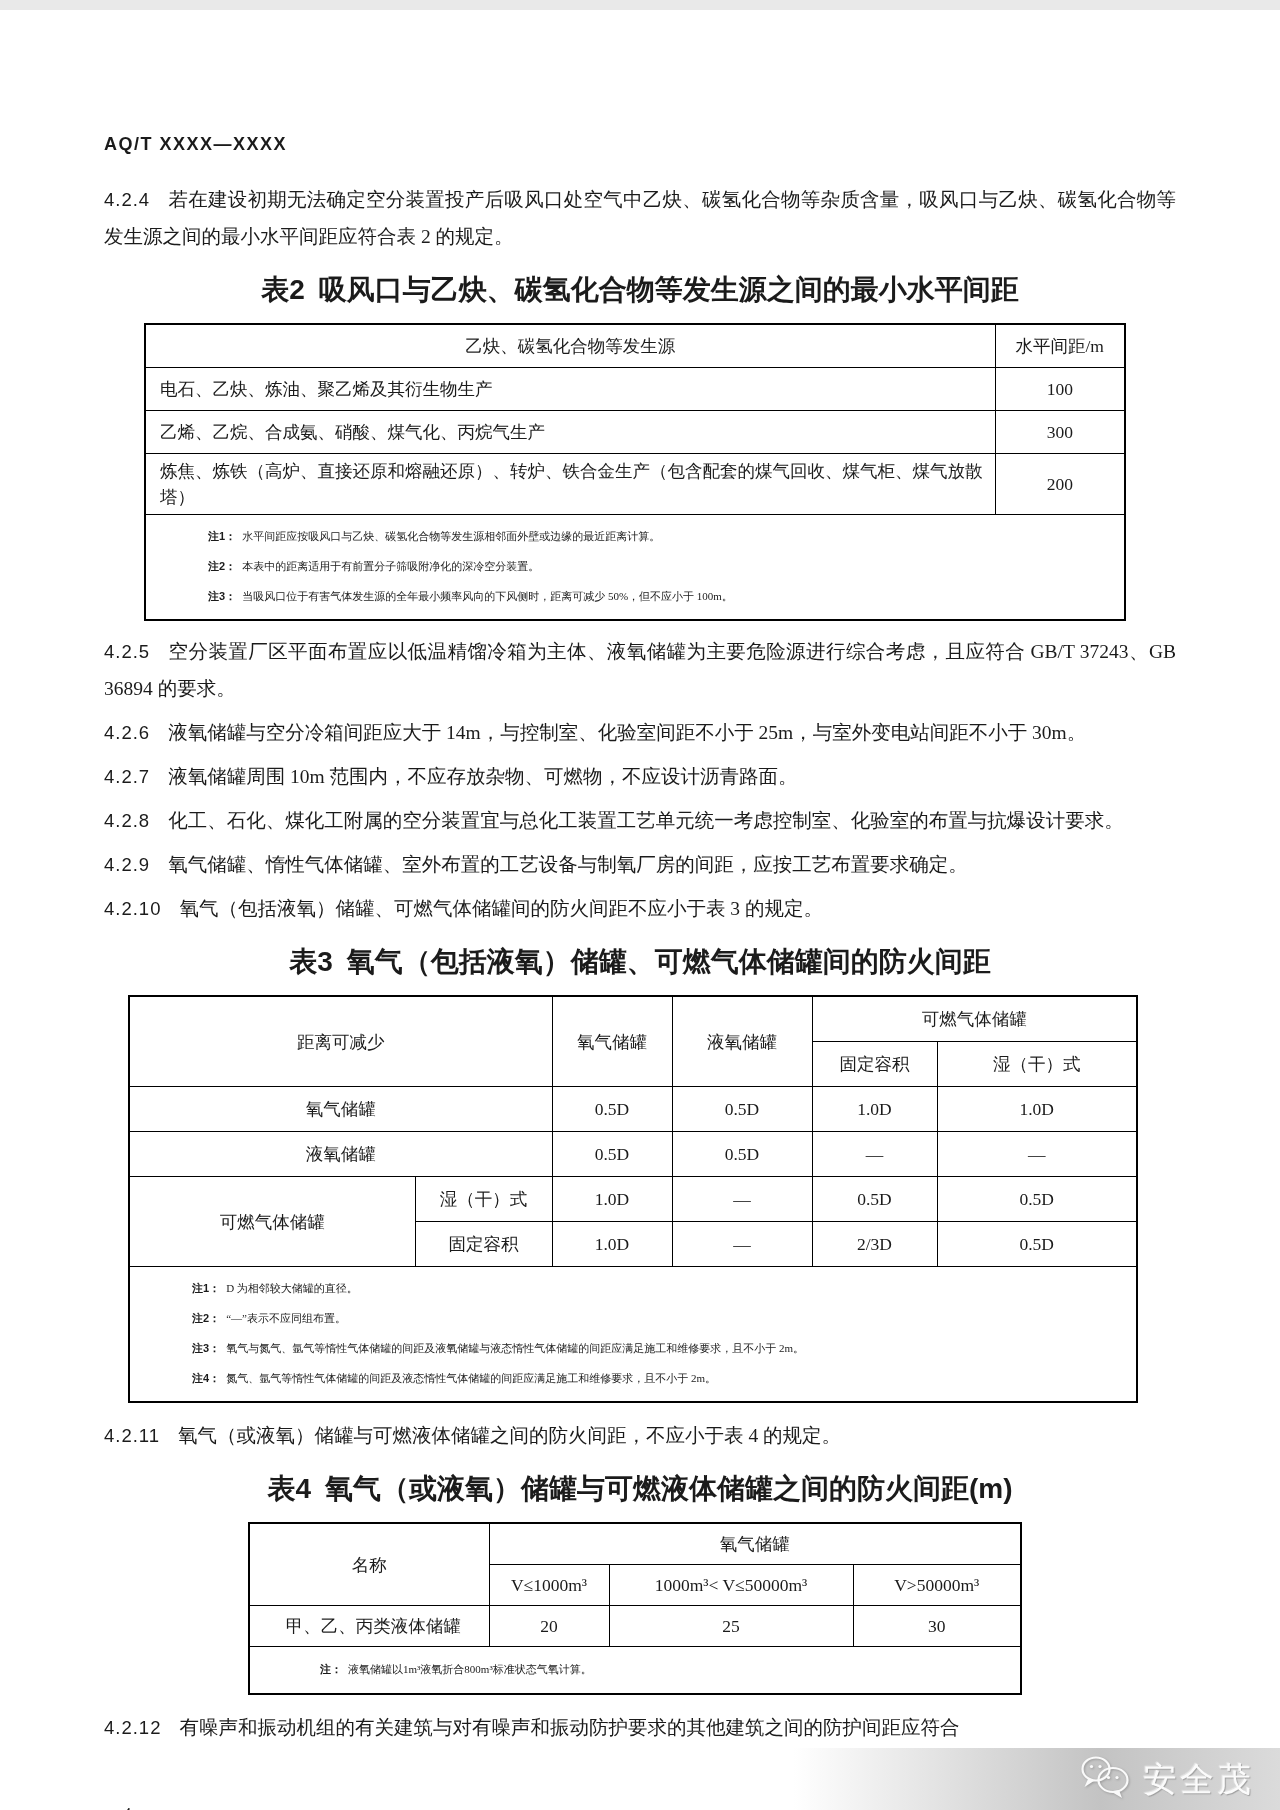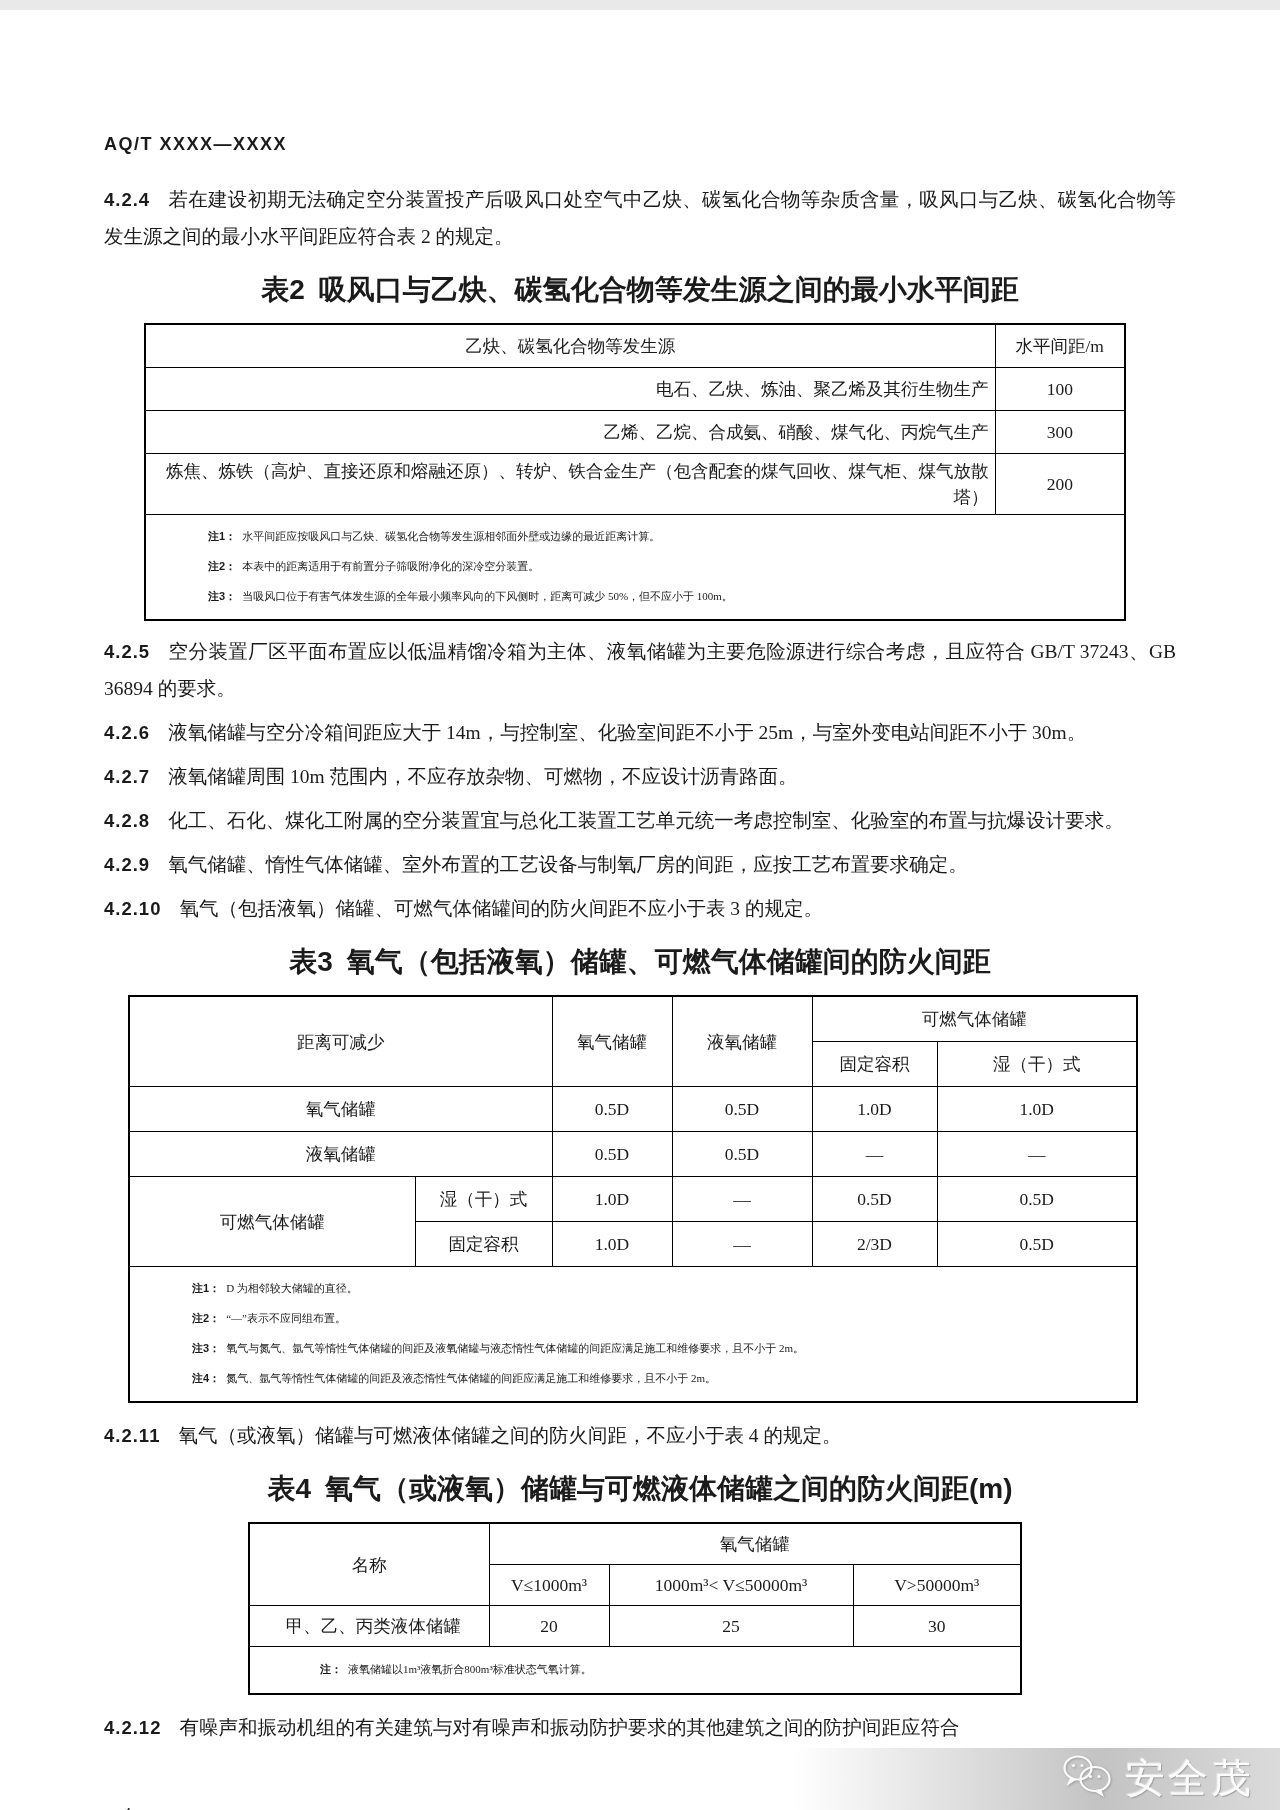"4.2.4" .clause-num { font-weight: 700 -> 400 }
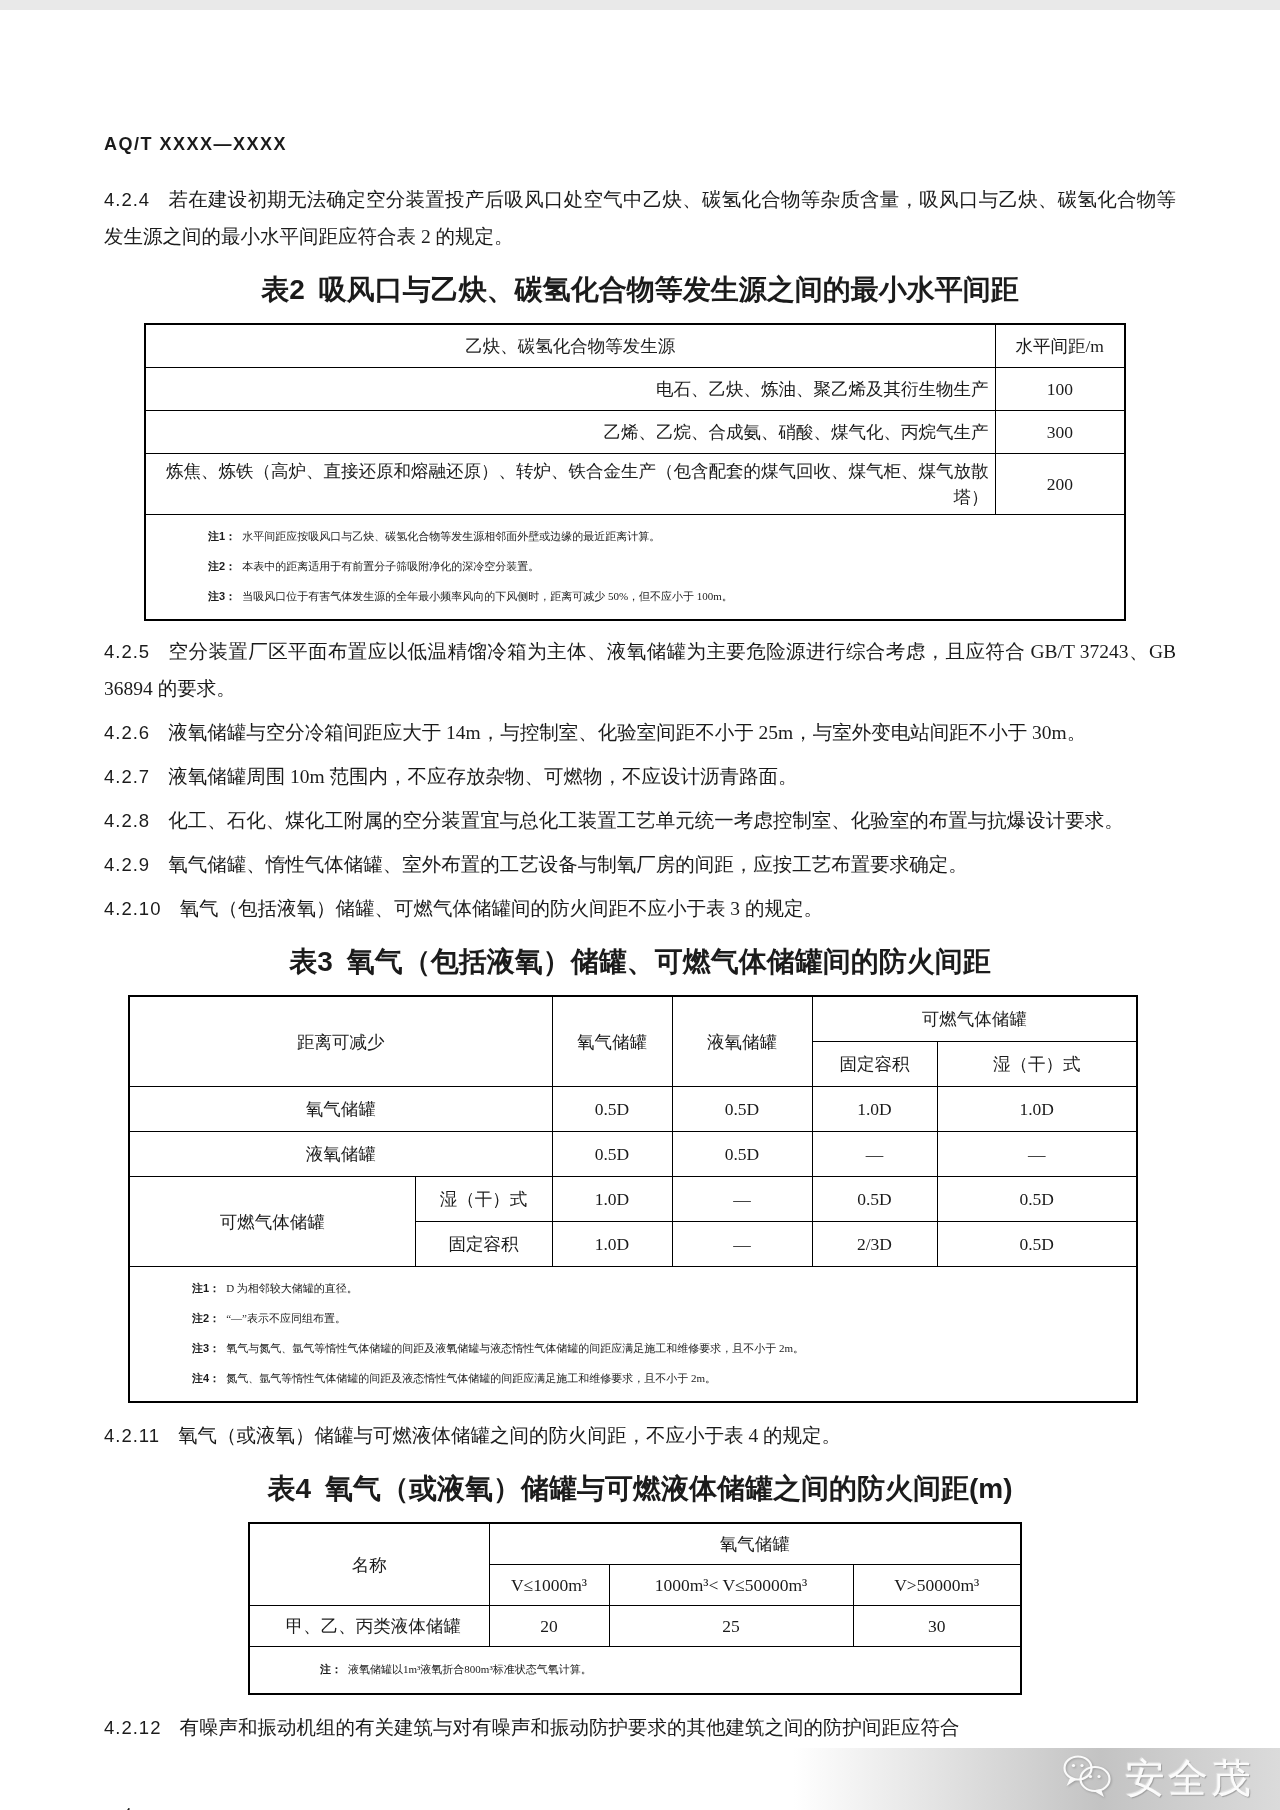"电石、乙炔、炼油、聚乙烯及其衍生物生产" .l { text-align: right -> left }
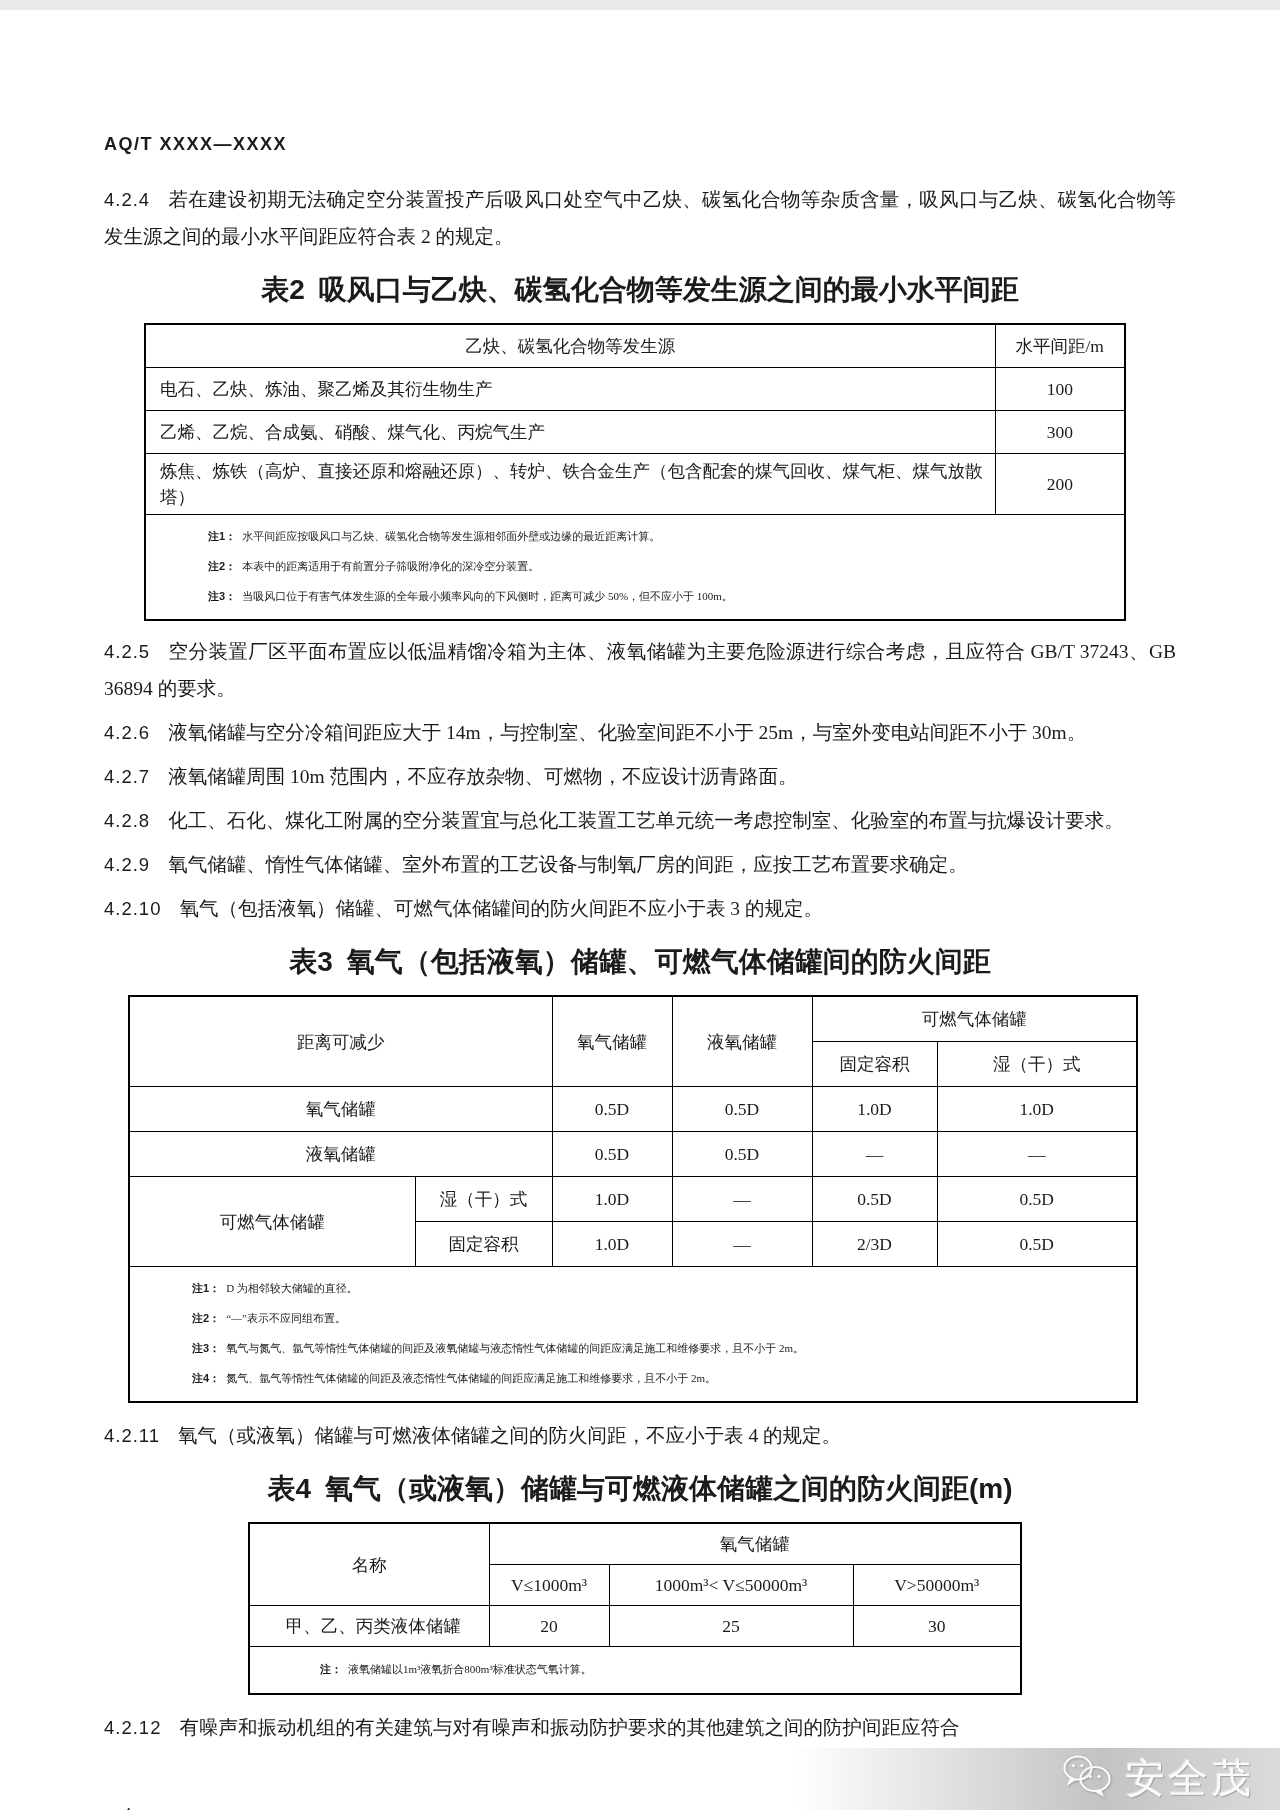"安全茂" .watermark-text { font-size: 40px -> 34px }
